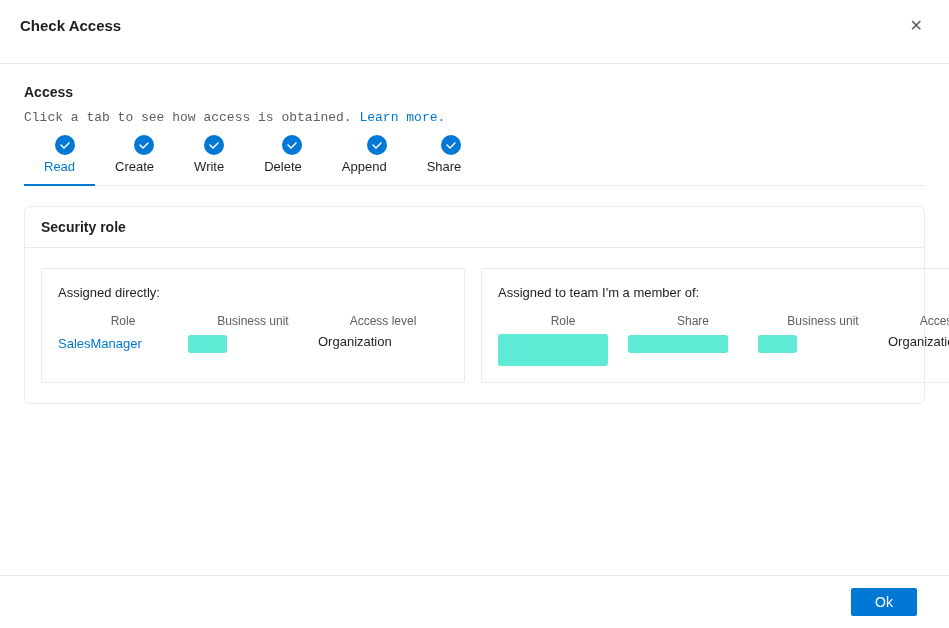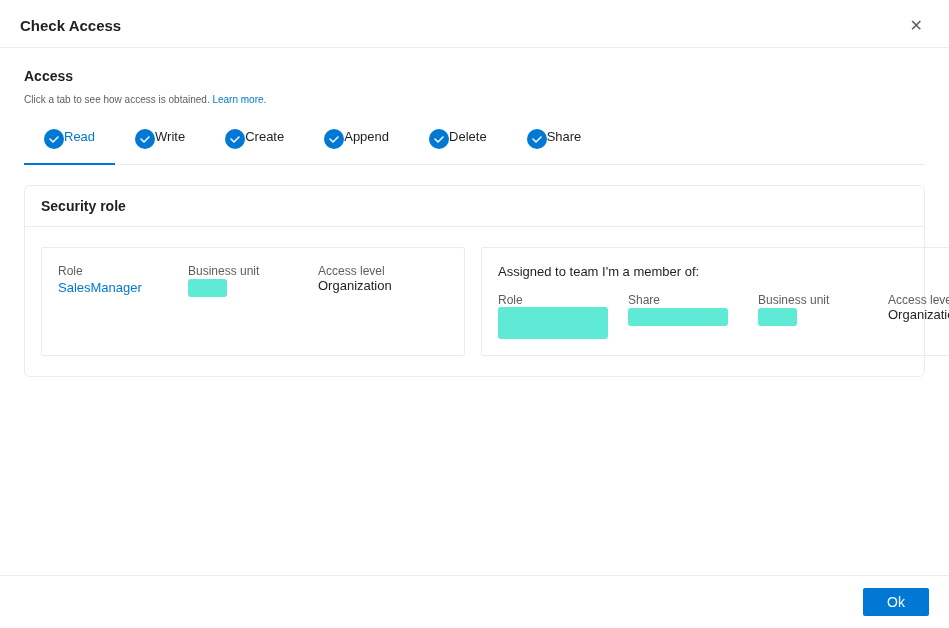"Check Access" .dialog-header { padding: 14px 20px 10px 20px -> 14px 20px 26px 20px }
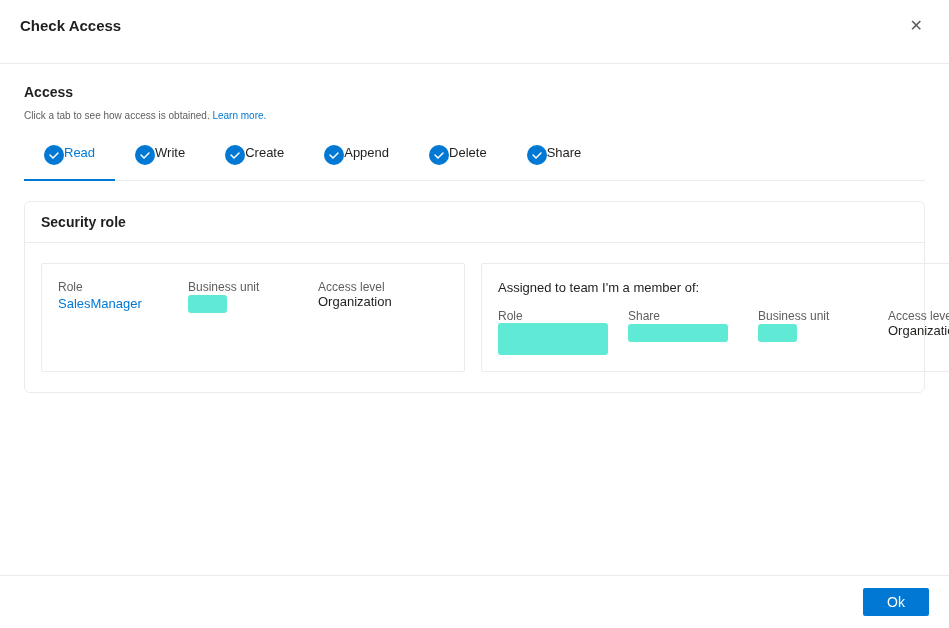"Click a tab to see" .access-subtitle { font-family: none -> Liberation Mono, monospace; font-size: 10px -> 13px; margin-bottom: 18px -> 4px }
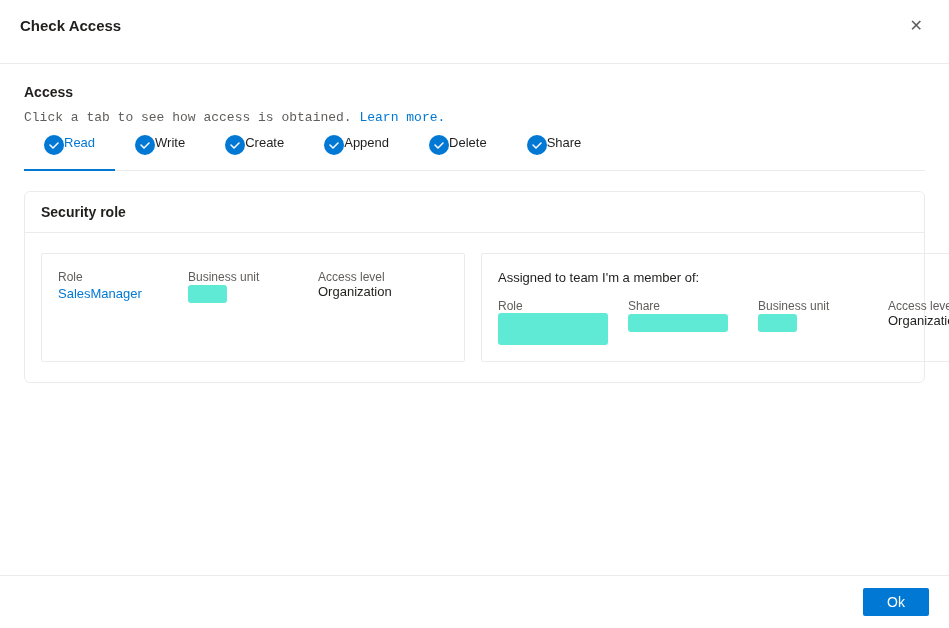"Read" .tab { align-items: flex-start -> flex-end; flex-direction: row -> column }
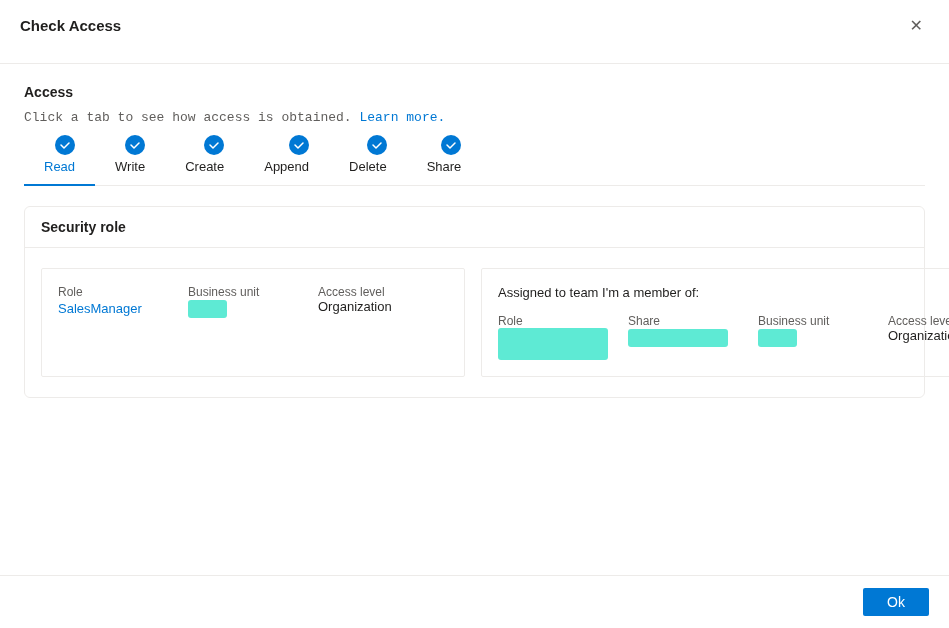"Write" div.tab { order: before "Create" -> after "Create" }
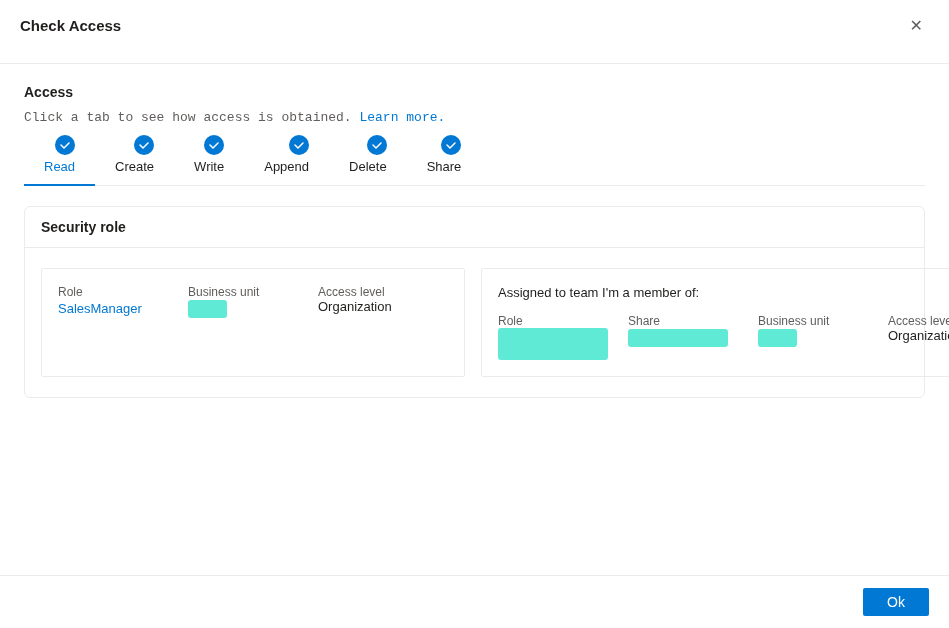"Append" div.tab { order: before "Delete" -> after "Delete" }
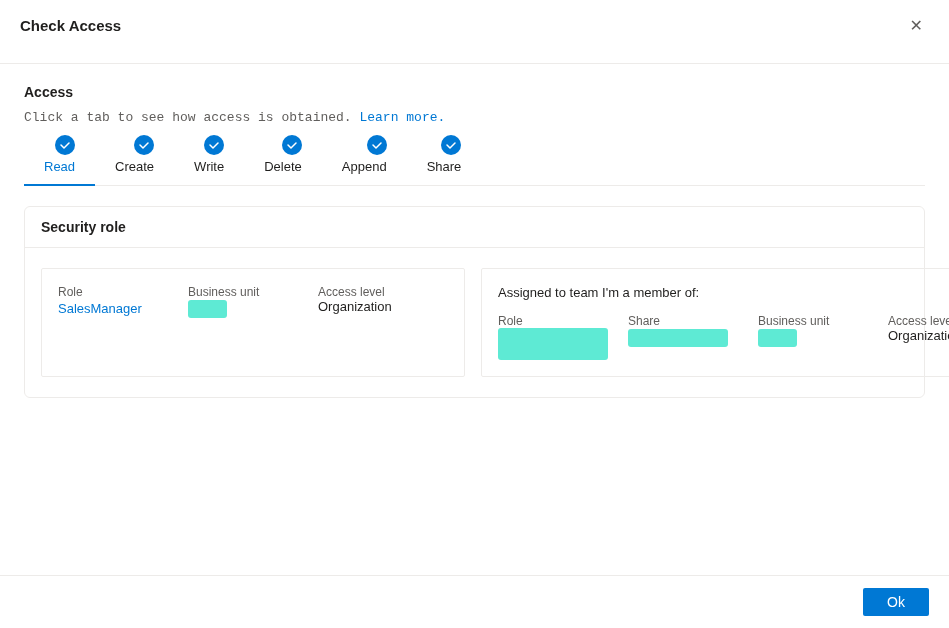"Assigned directly:" div.assigned-box-title { html: none -> <div>Assigned directly:</div> }
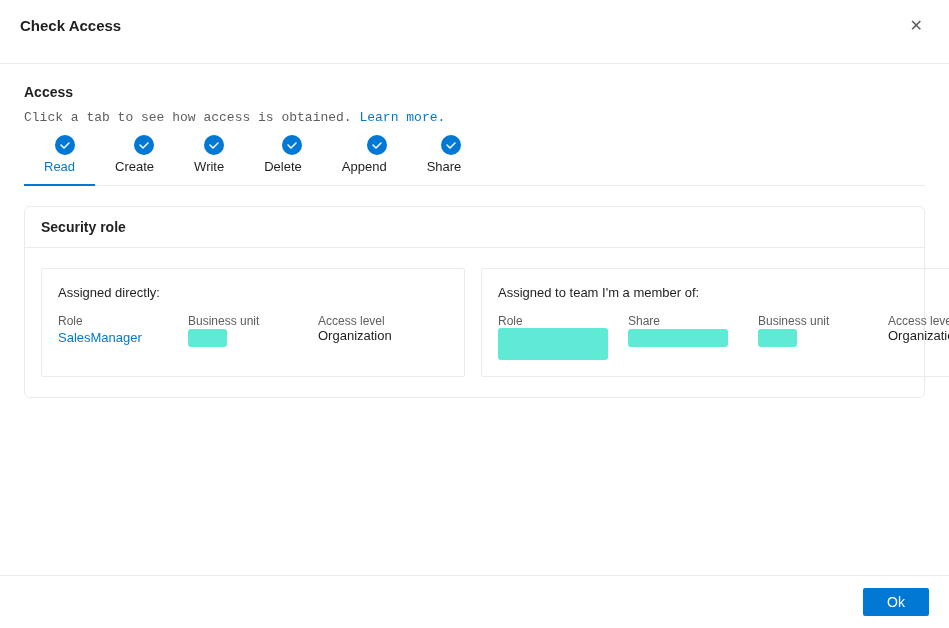"Role" .table-header { margin-bottom: none -> 6px; text-align: none -> center }
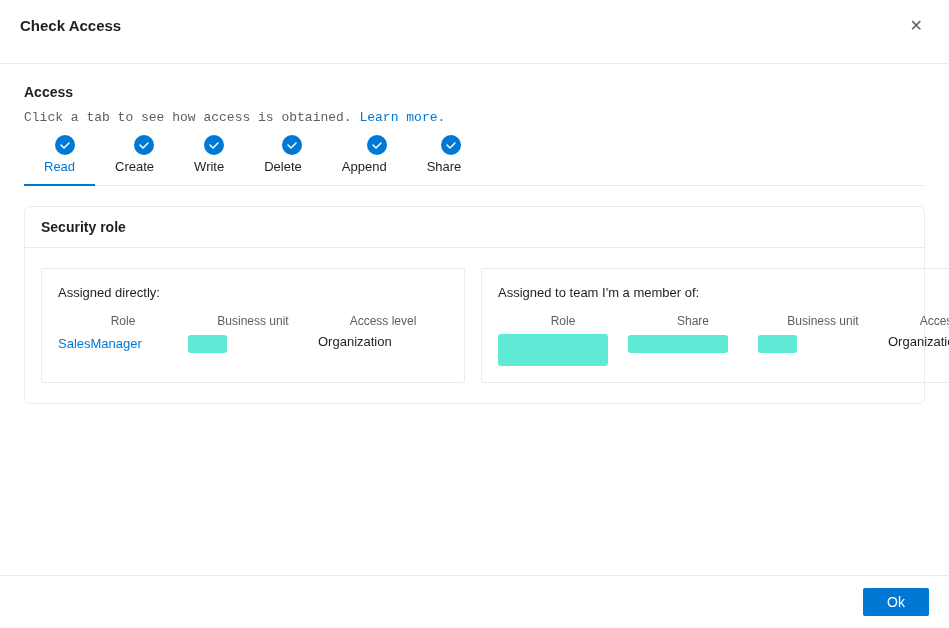"Ok" .dialog-footer { padding: 12px 20px -> 12px 32px }
